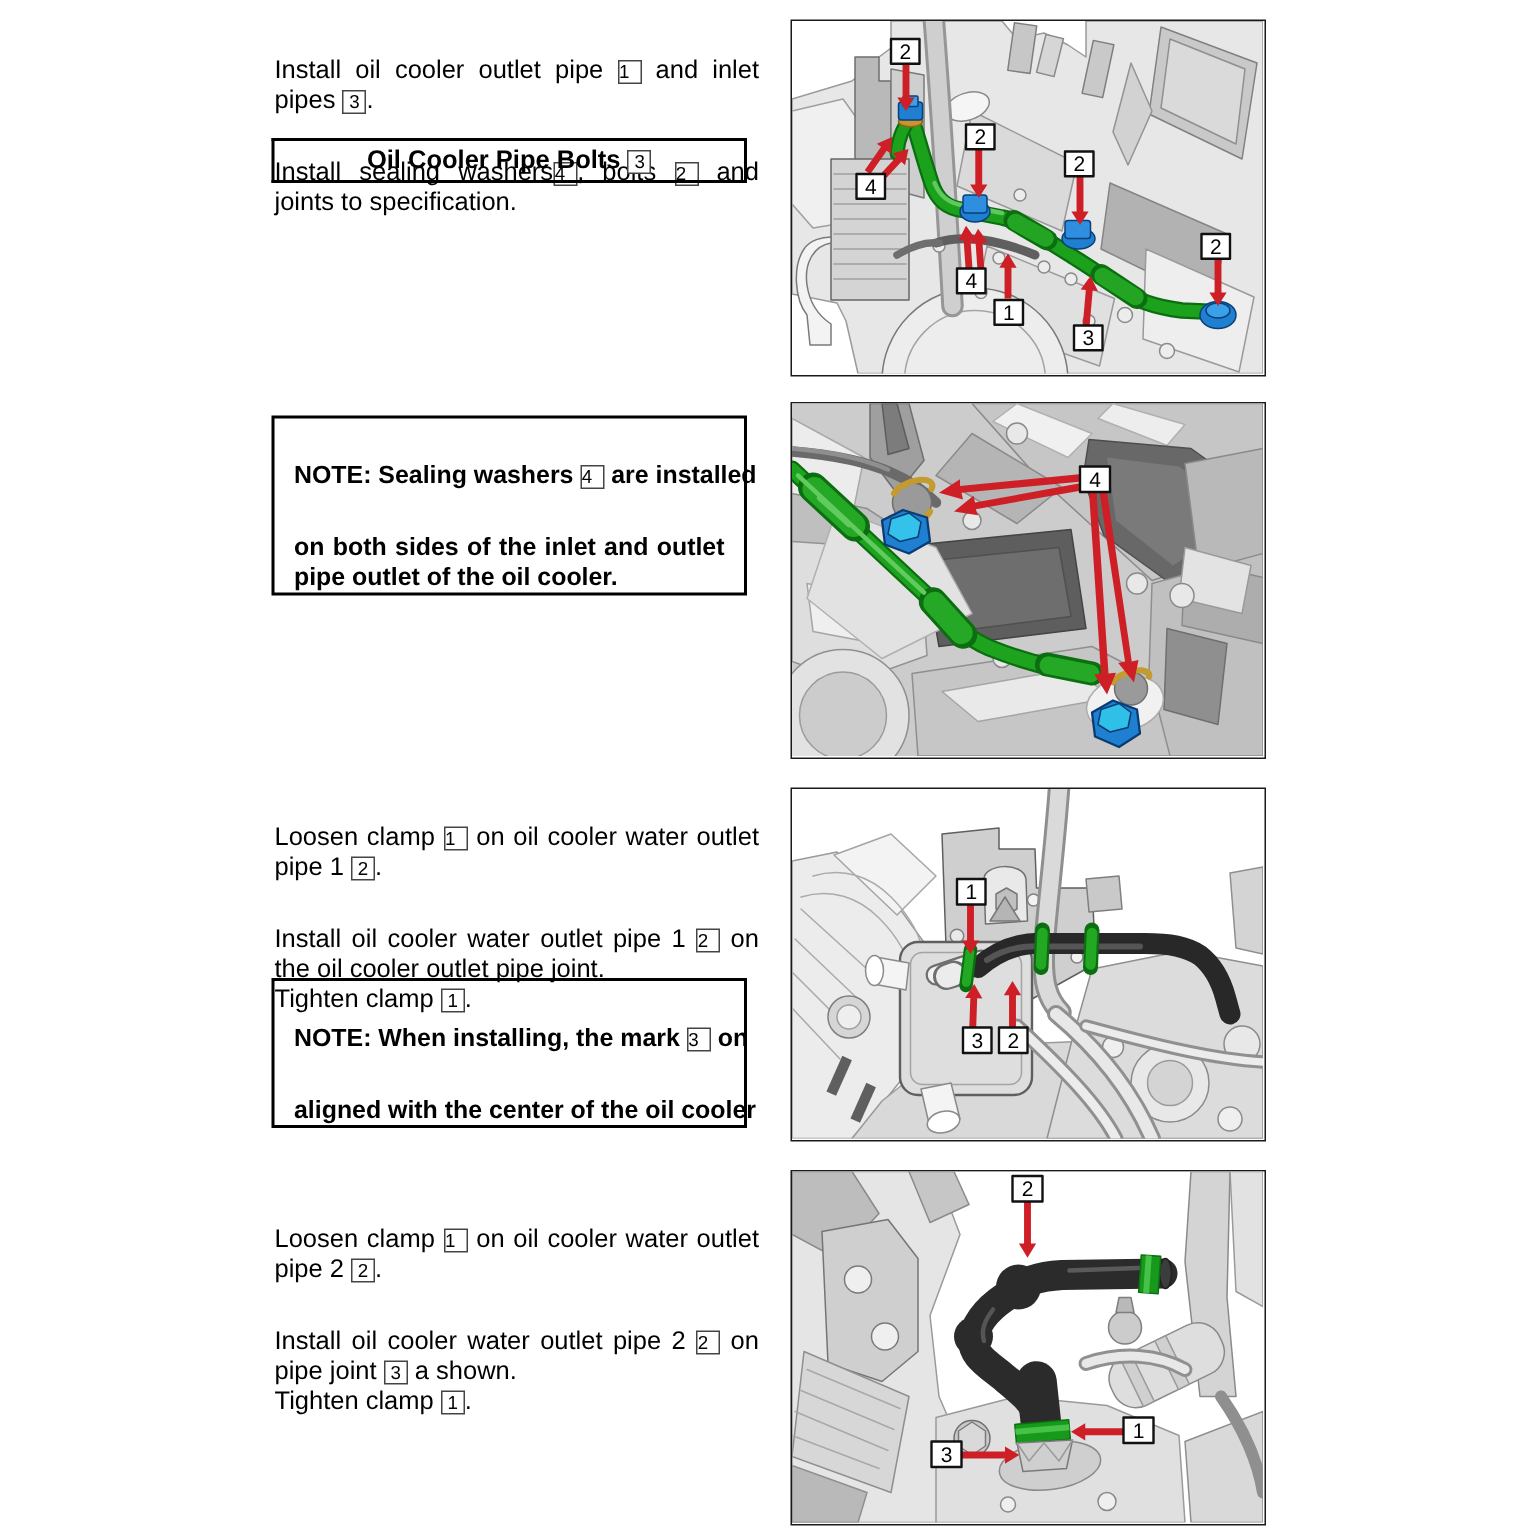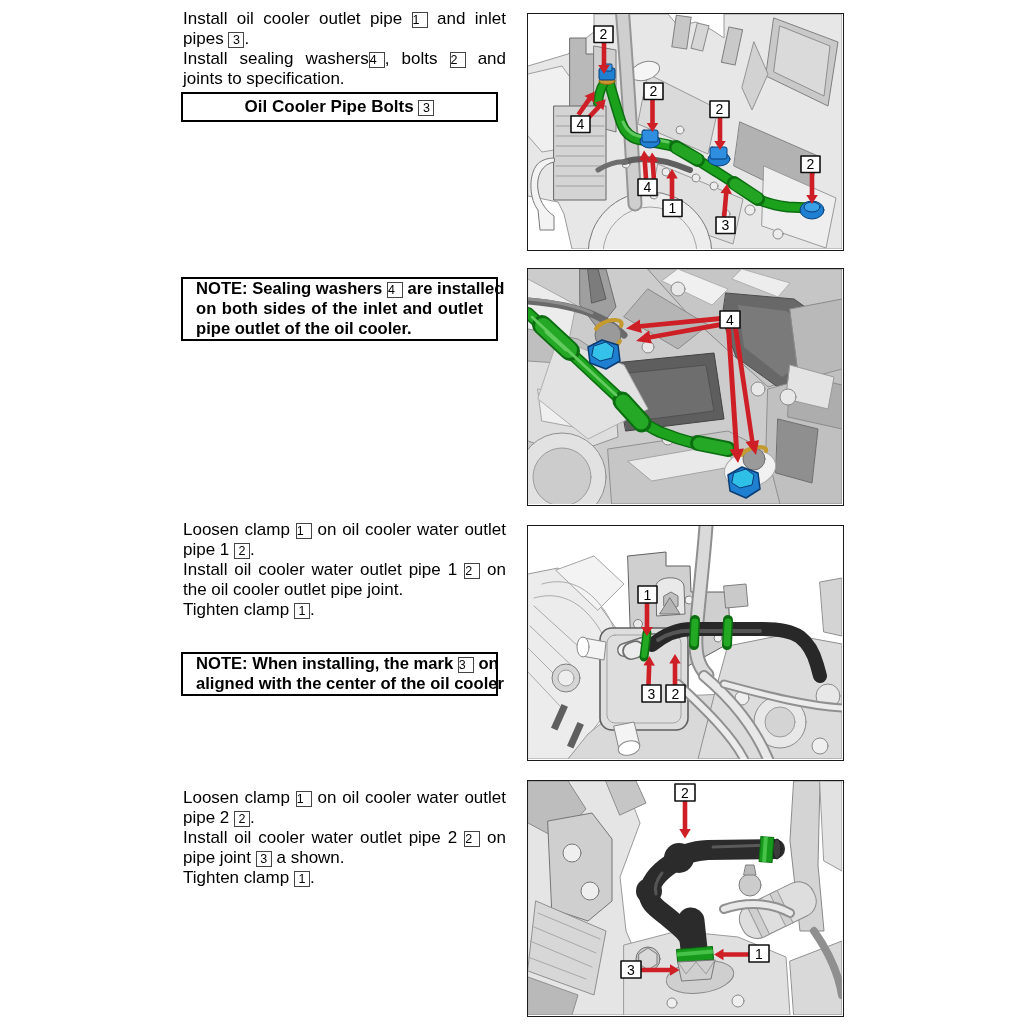"Install oil cooler outlet pipe" .j { margin-top: none -> 28px }
